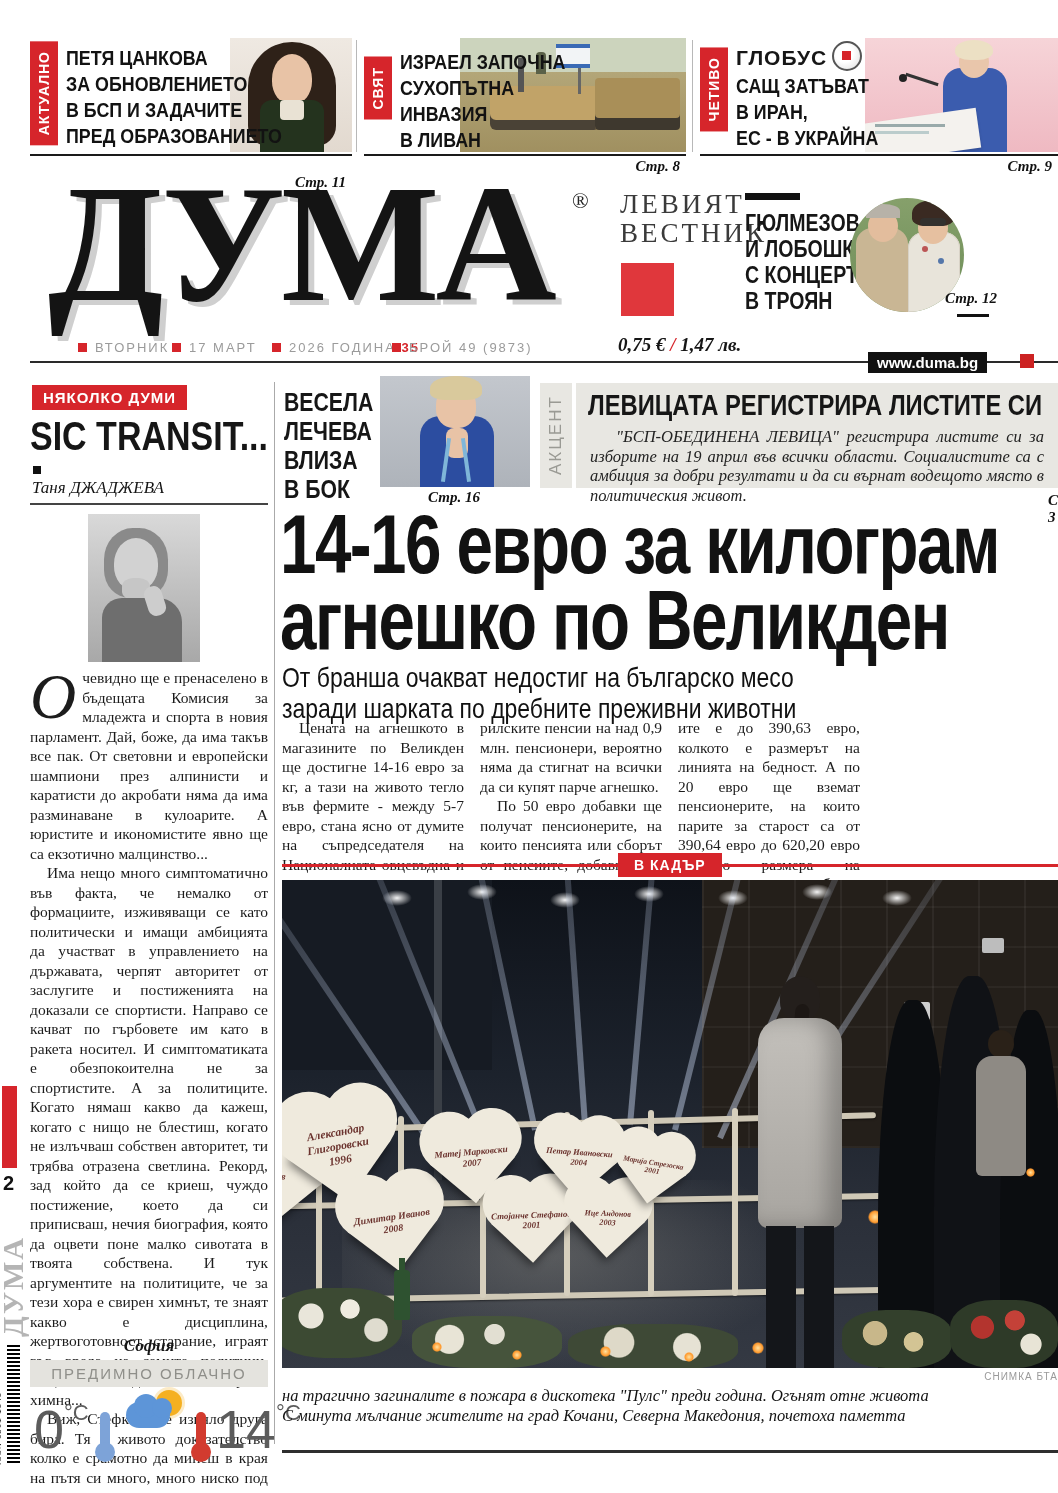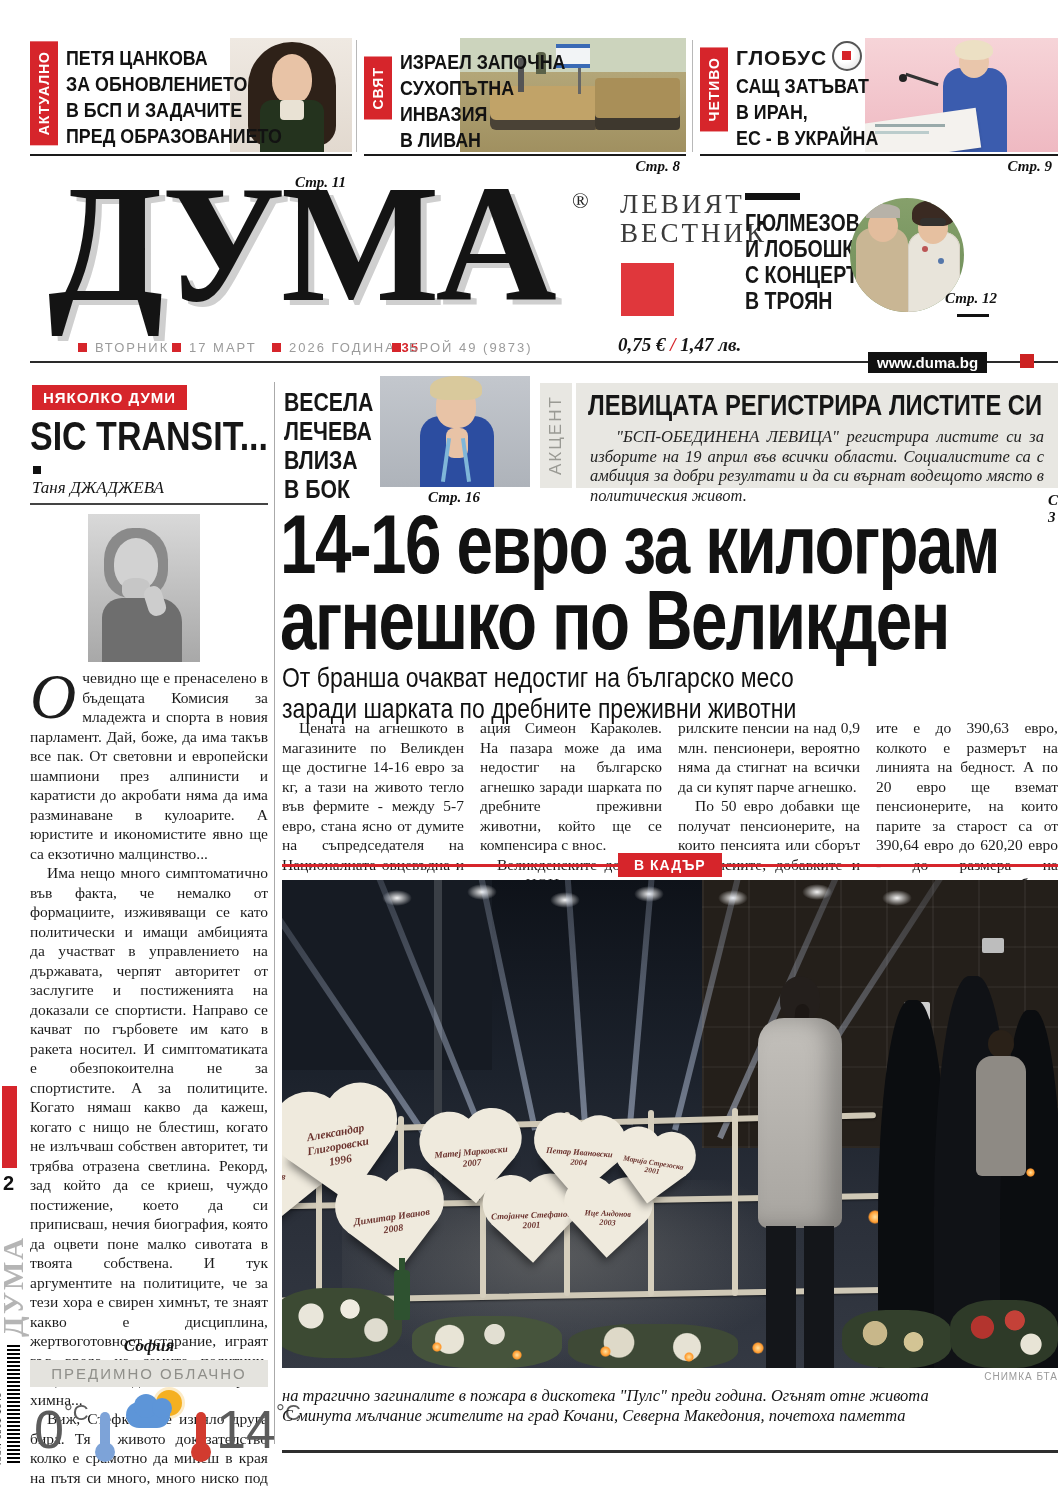"ация Симеон Караколев. На пазара" div.body-serif { html: <div> <p>ация Симеон Караколев. На пазара може да има недостиг на българско агнешко заради шарката по дребните преживни животни, който ще се компенсира с внос.</p> <p>Великденските добавки, които НОИ ще изплати с ап-</p> </div> -> none }
